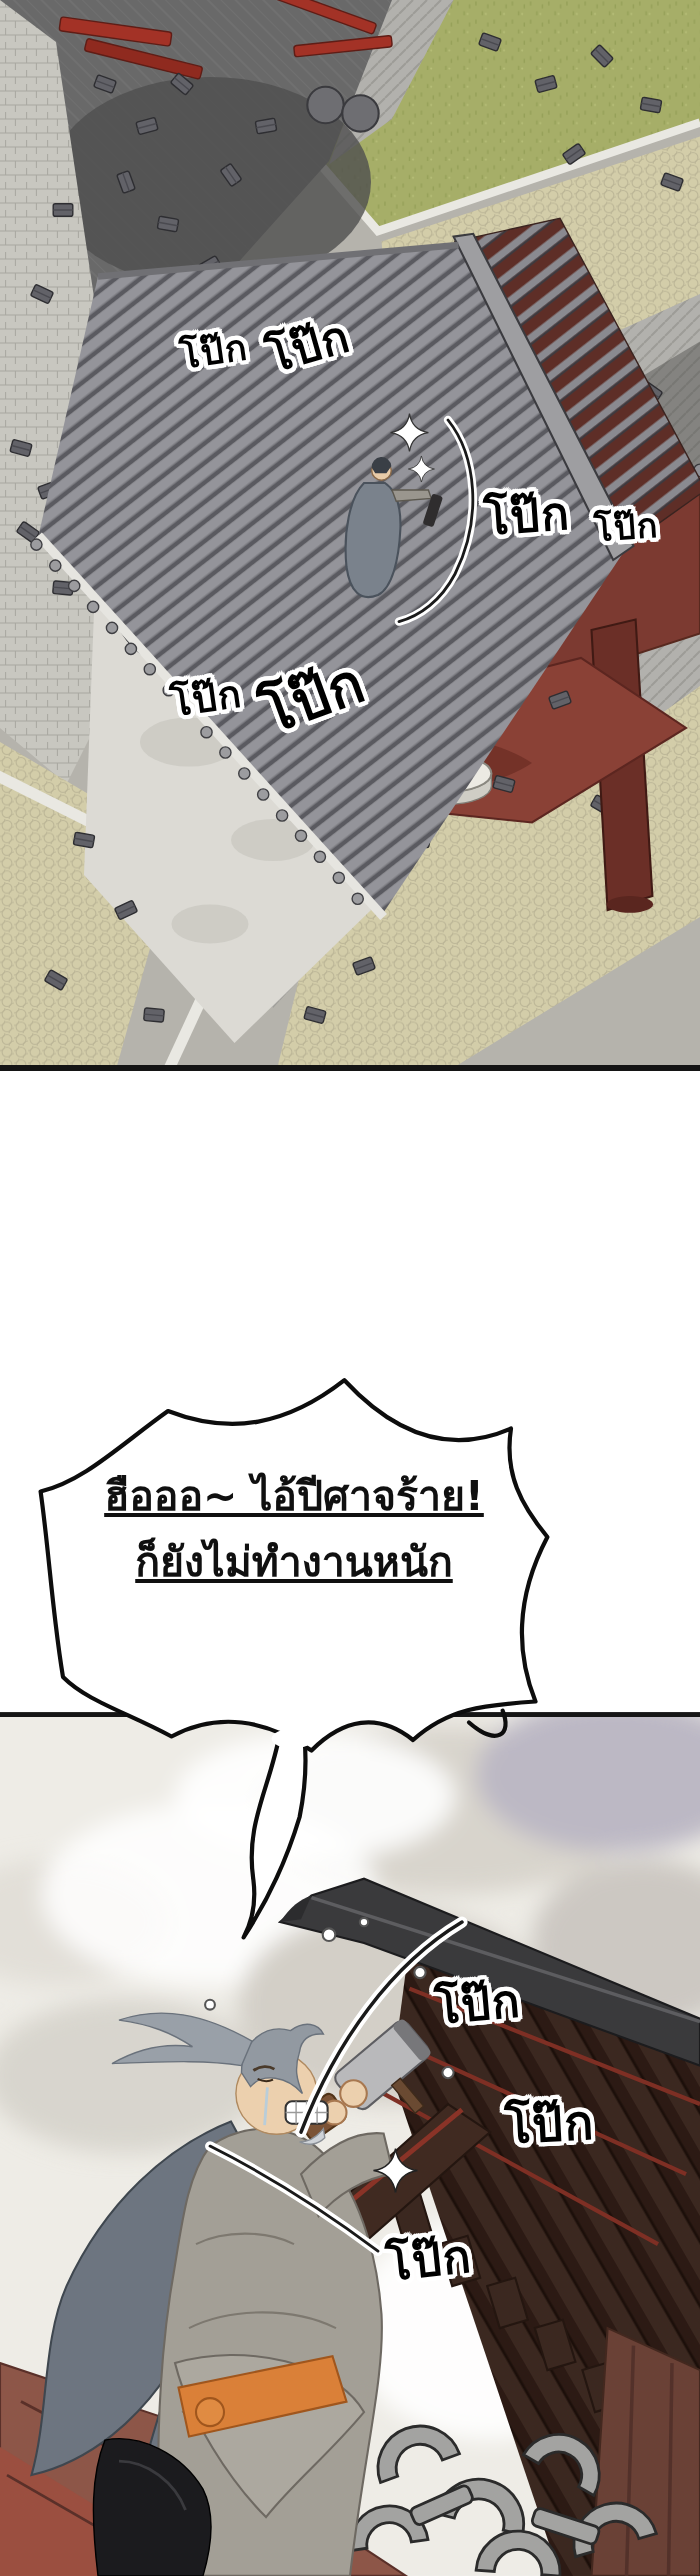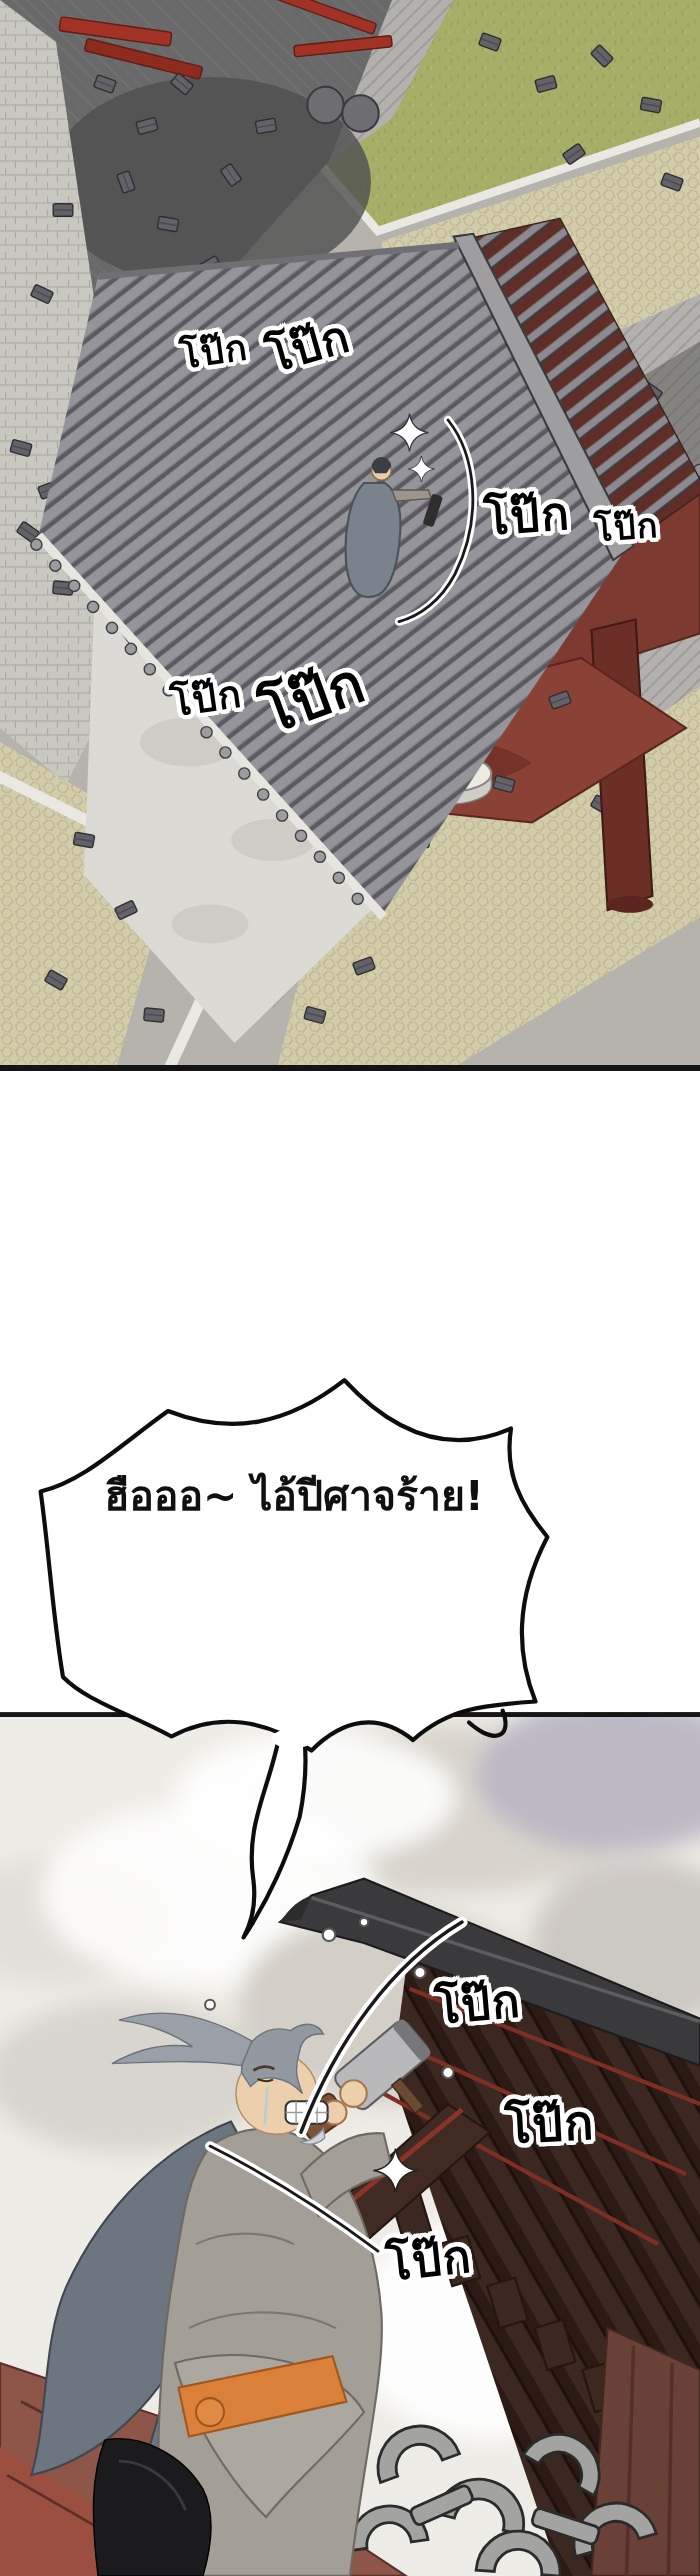"ฮือออ~ ไอ้ปีศาจร้าย!" .bubble-text div { text-decoration: none -> underline }
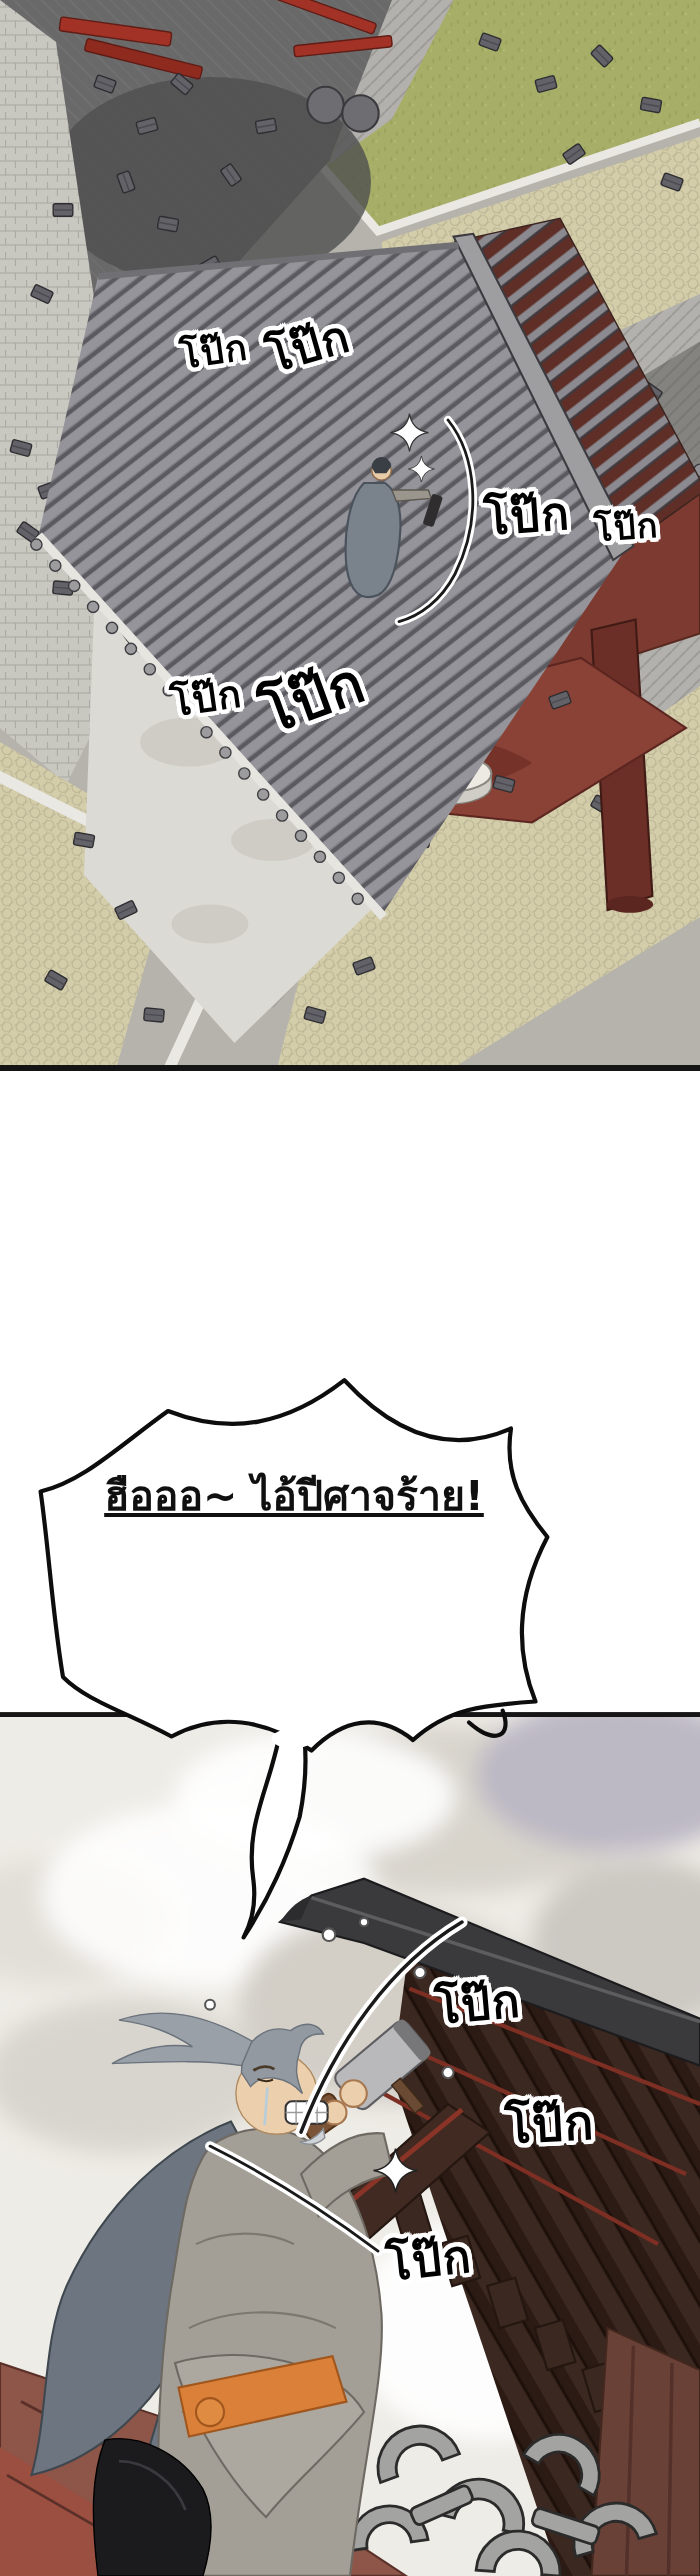"ก็ยังไม่ทำงานหนัก" div { html: none -> <div>ก็ยังไม่ทำงานหนัก</div> }
